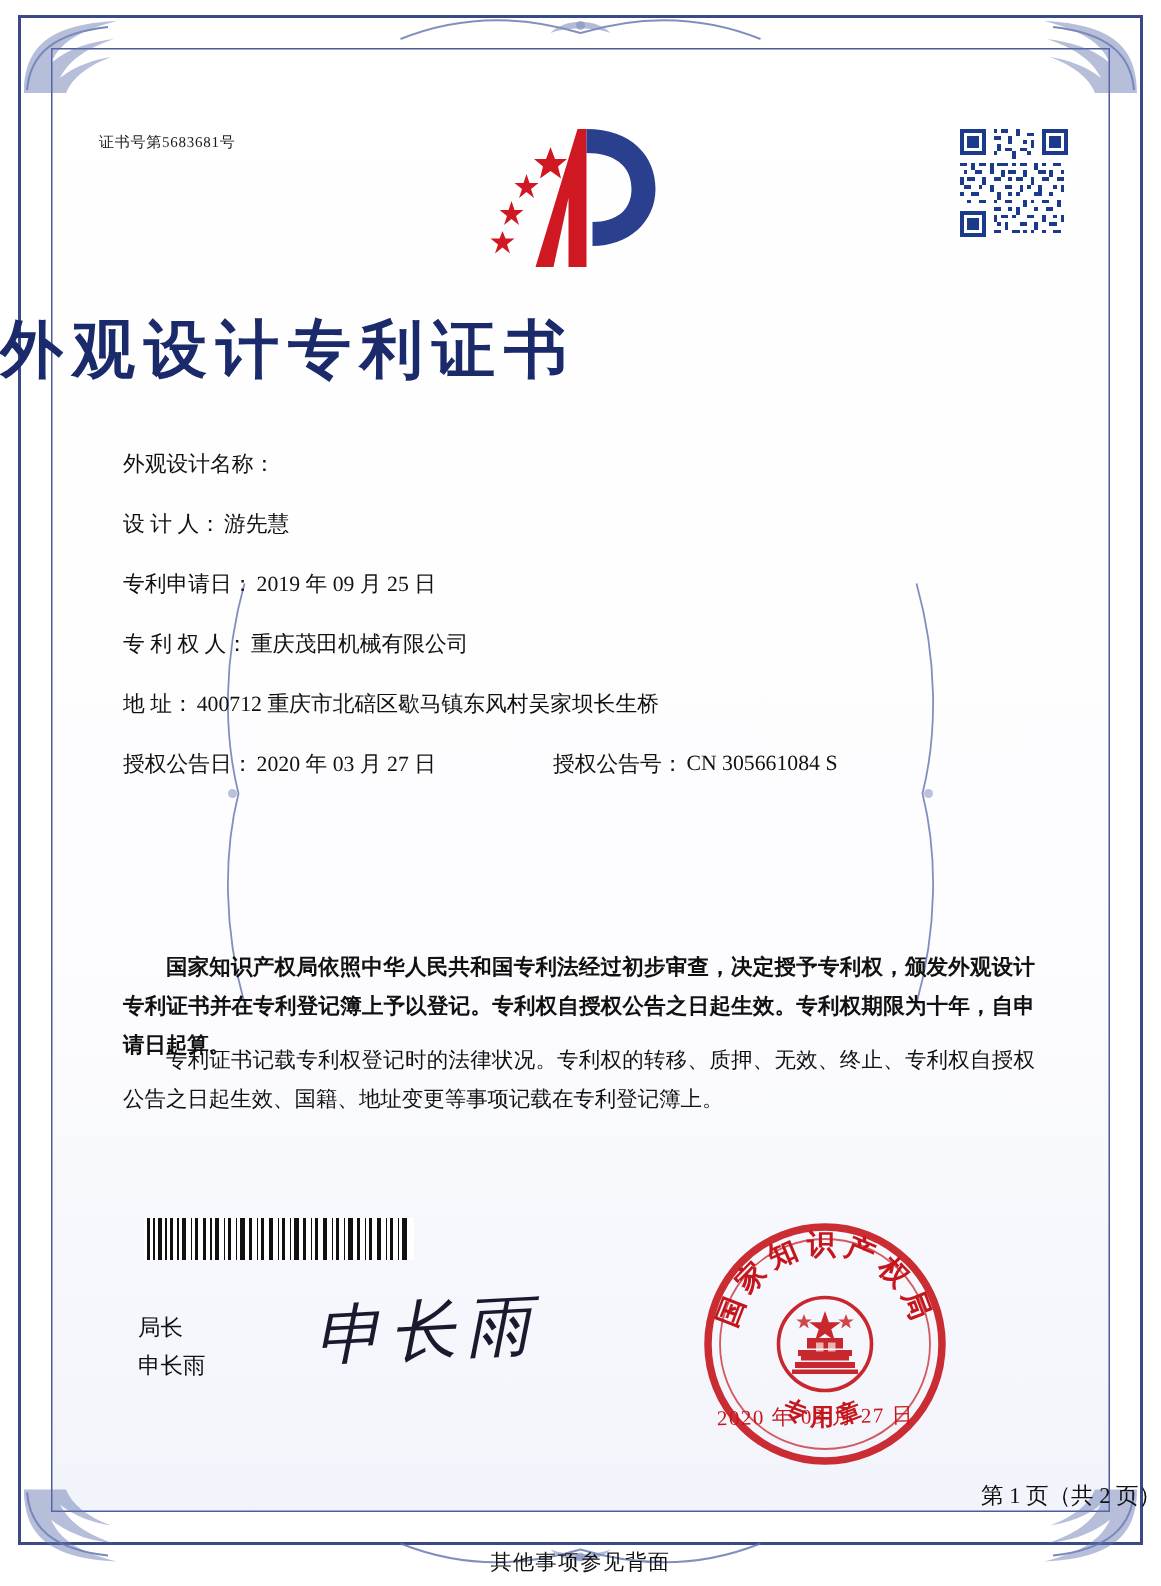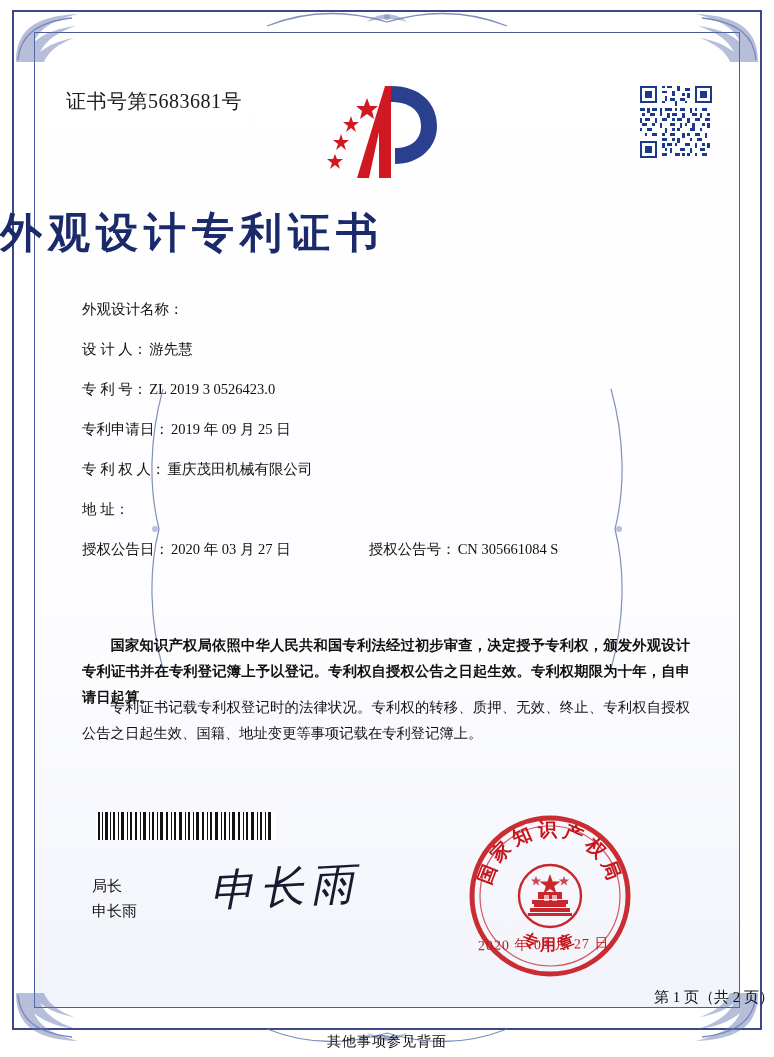"证书号第5683681号" .cert-no { font-size: 20px -> 10px }
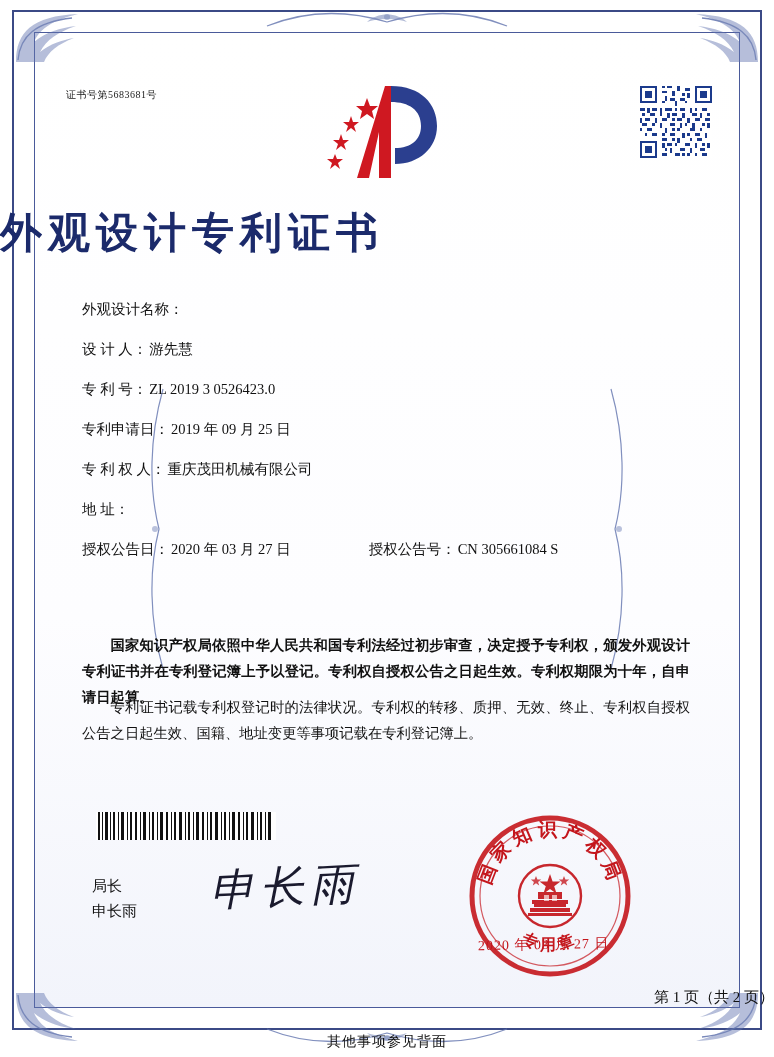"专 利 号：" div.field-row { html: <div> <span>专 利 号：</span> <span>ZL 2019 3 0526423.0</span> </div> -> none }
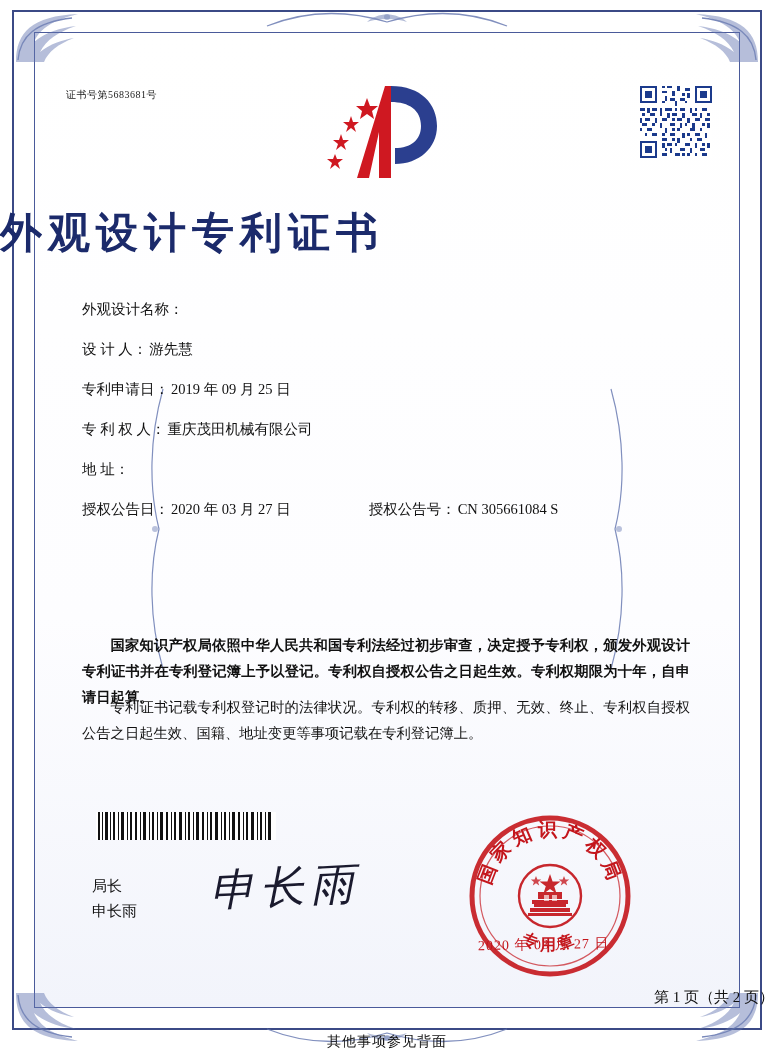"400712 重庆市北碚区歇马镇东风村吴家坝长生桥" span.field-value { html: none -> <span>400712 重庆市北碚区歇马镇东风村吴家坝长生桥</span> }
